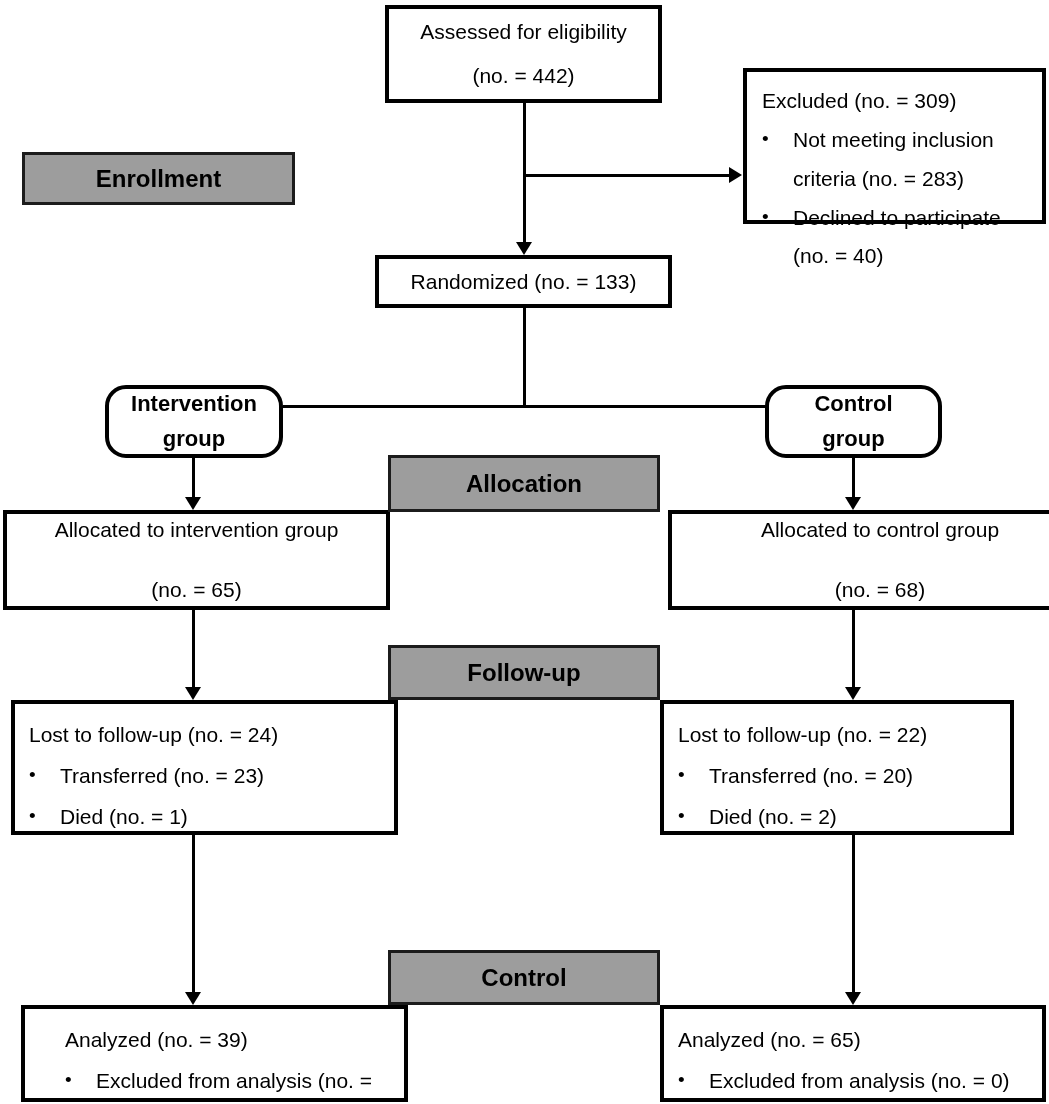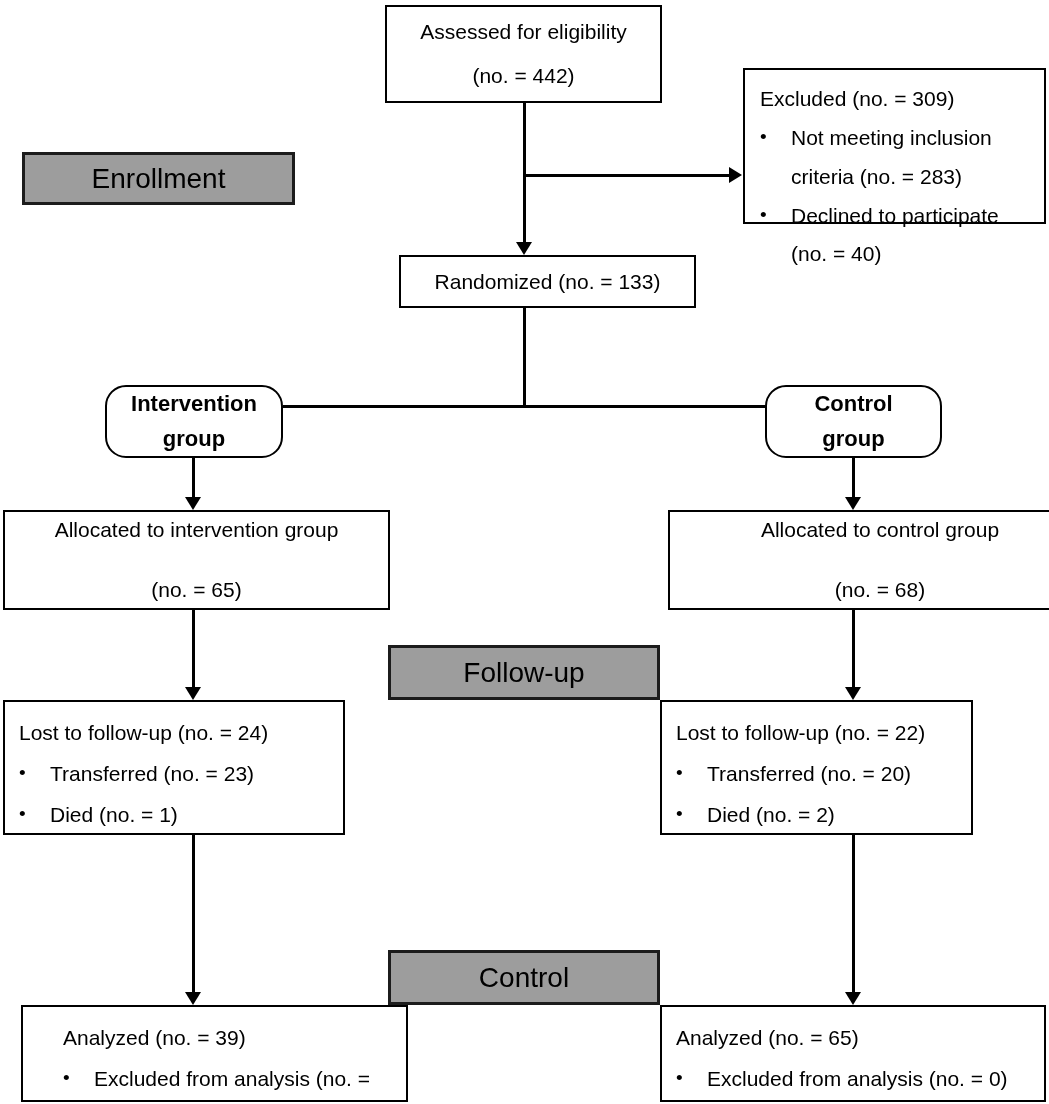"Assessed for eligibility" .box { border: 2px solid #000000 -> 4px solid #000000 }
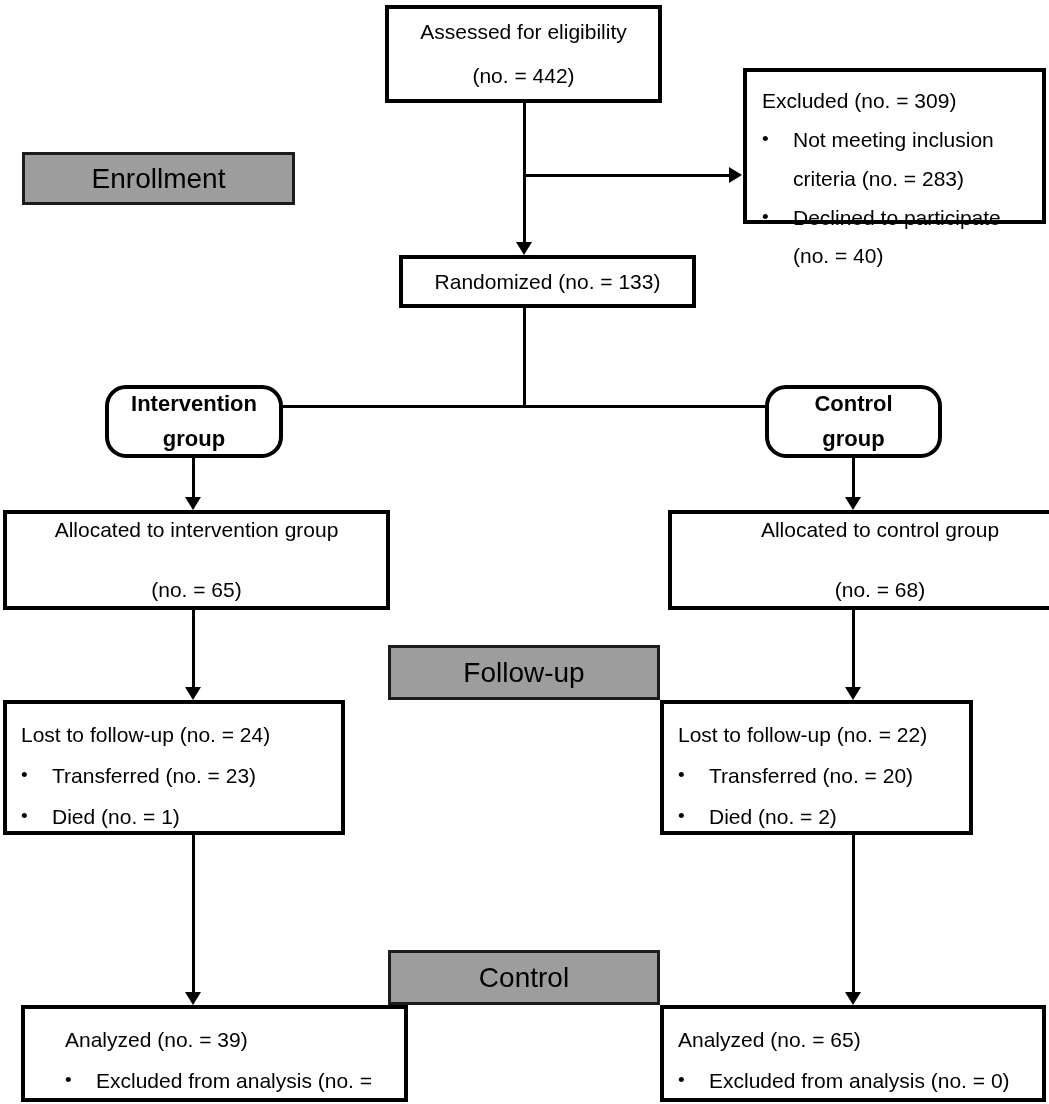"Enrollment" .label-box { font-size: 28px -> 24px; font-weight: normal -> bold }
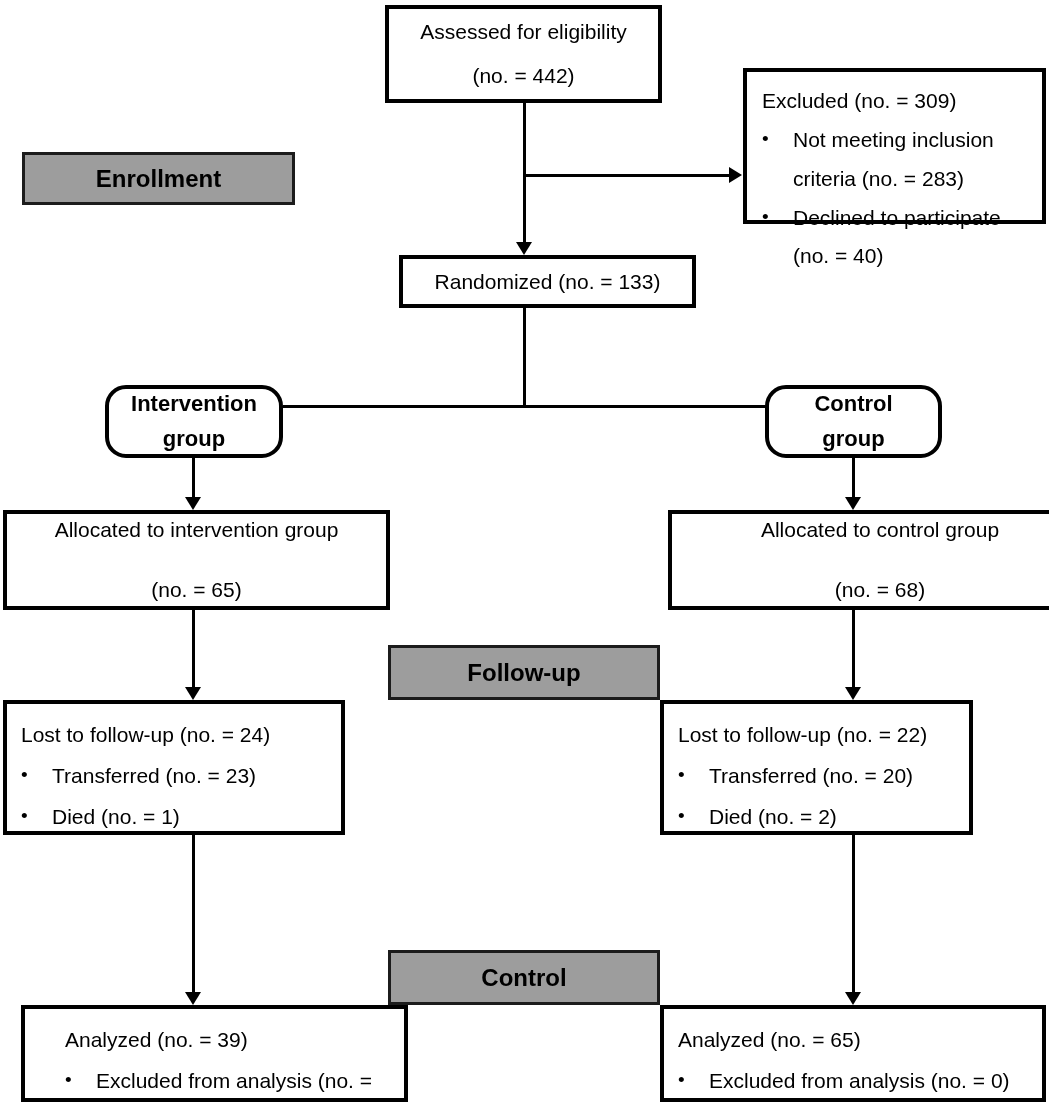"Randomized (no. = 133)" div.box { margin-left: 24px -> none }
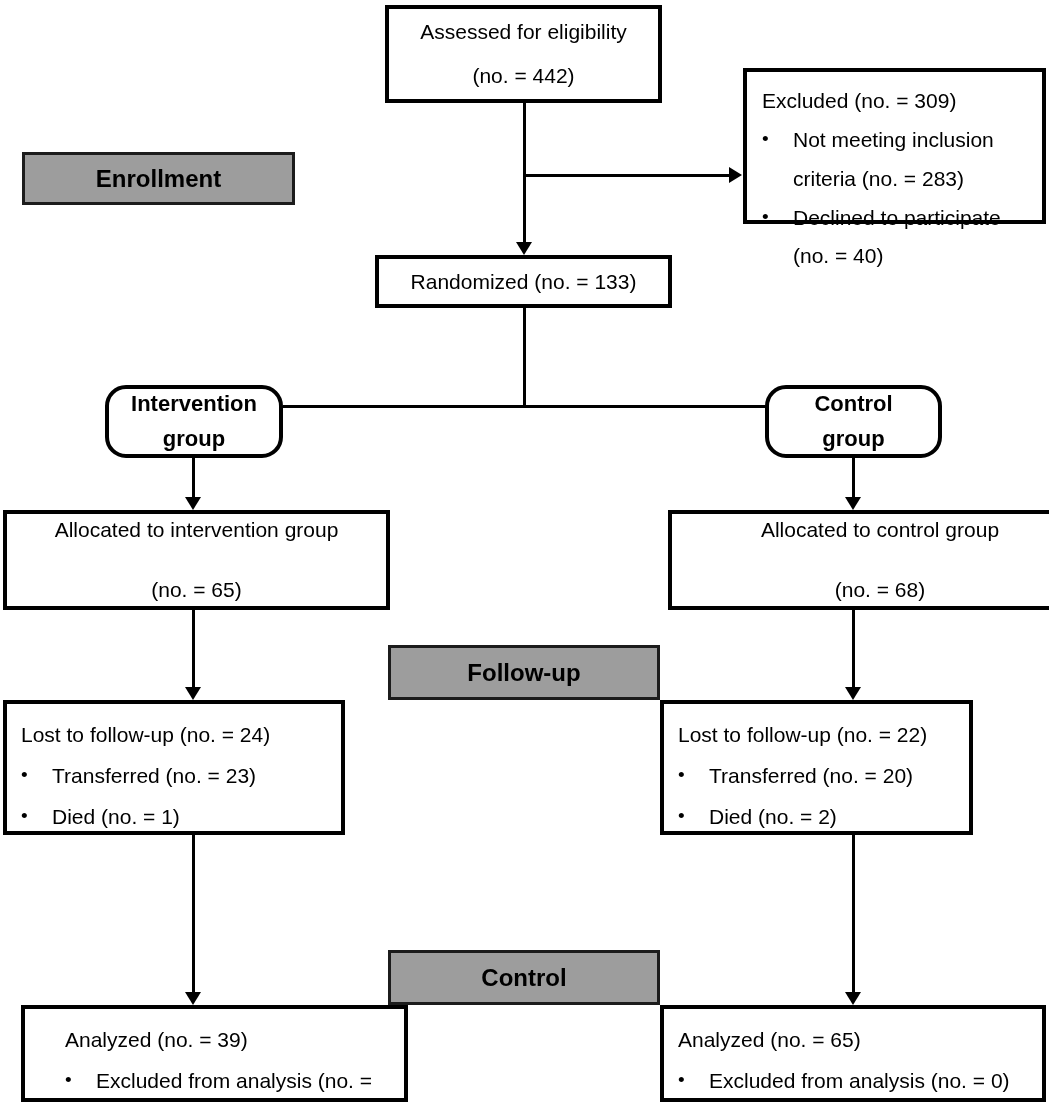"Allocation" div.label-box { html: none -> <div> <span>Allocation</span> </div> }
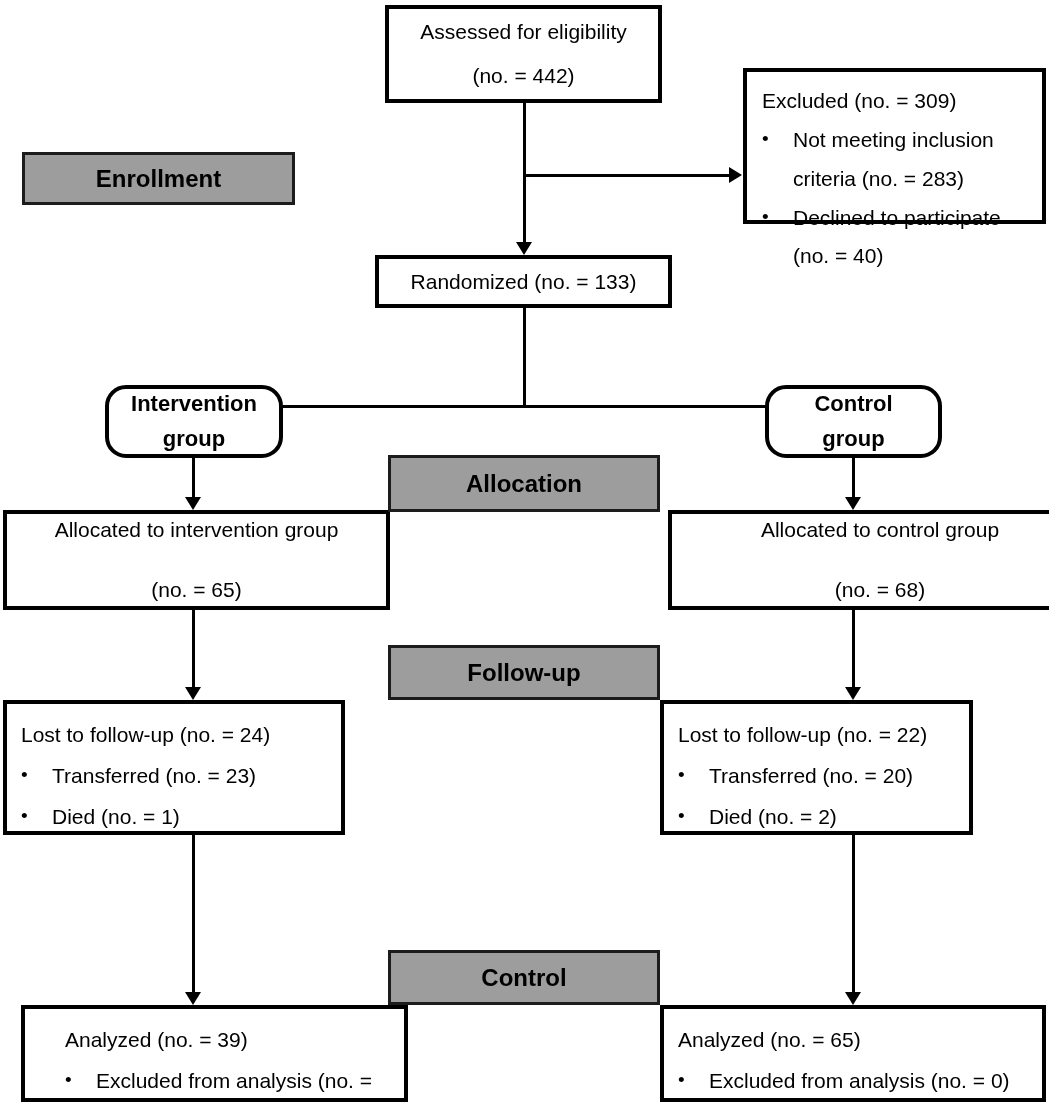"Lost to follow-up (no. = 24)" div.box { left: 3px -> 11px; width: 342px -> 387px }
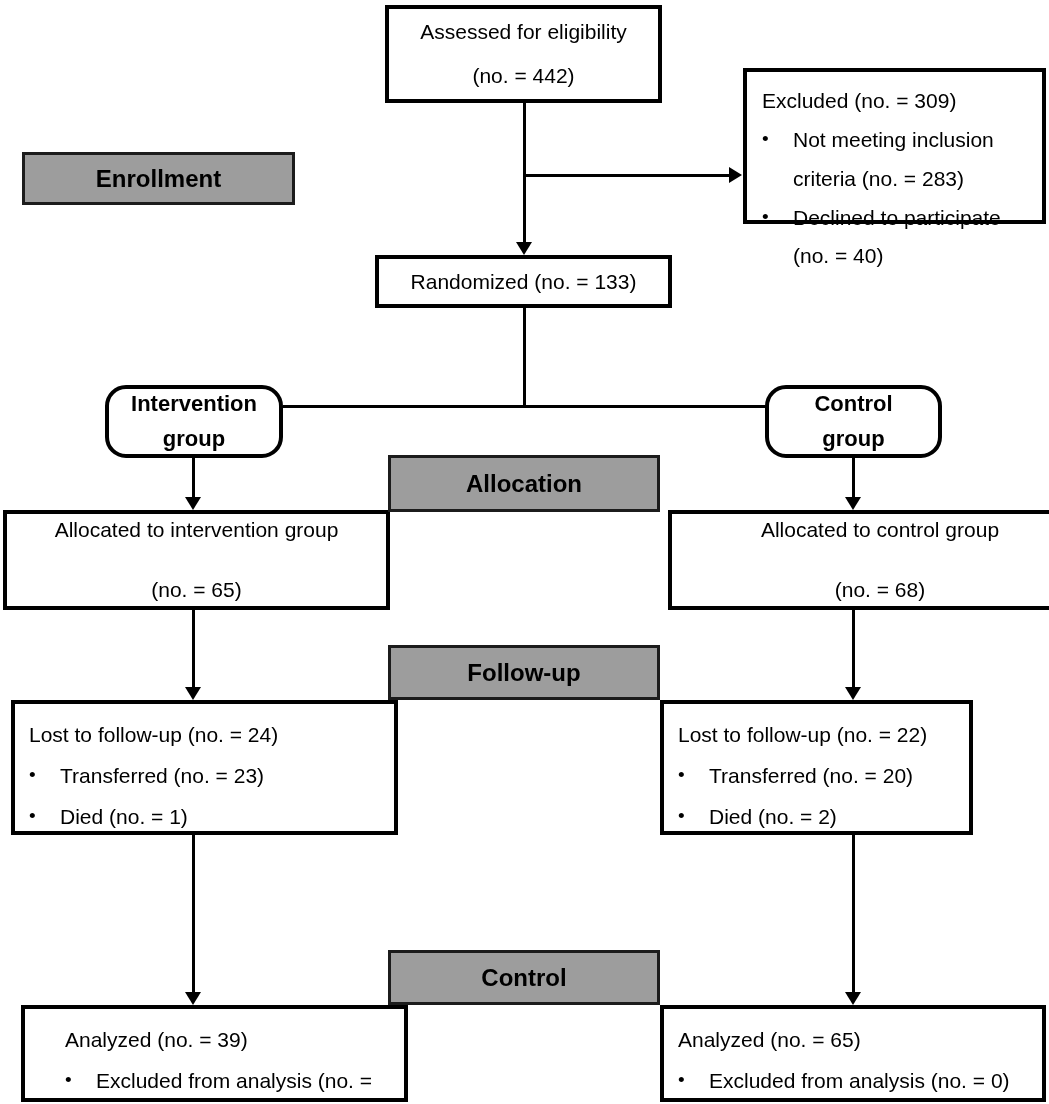"Lost to follow-up (no. = 22)" div.box { width: 313px -> 354px }
